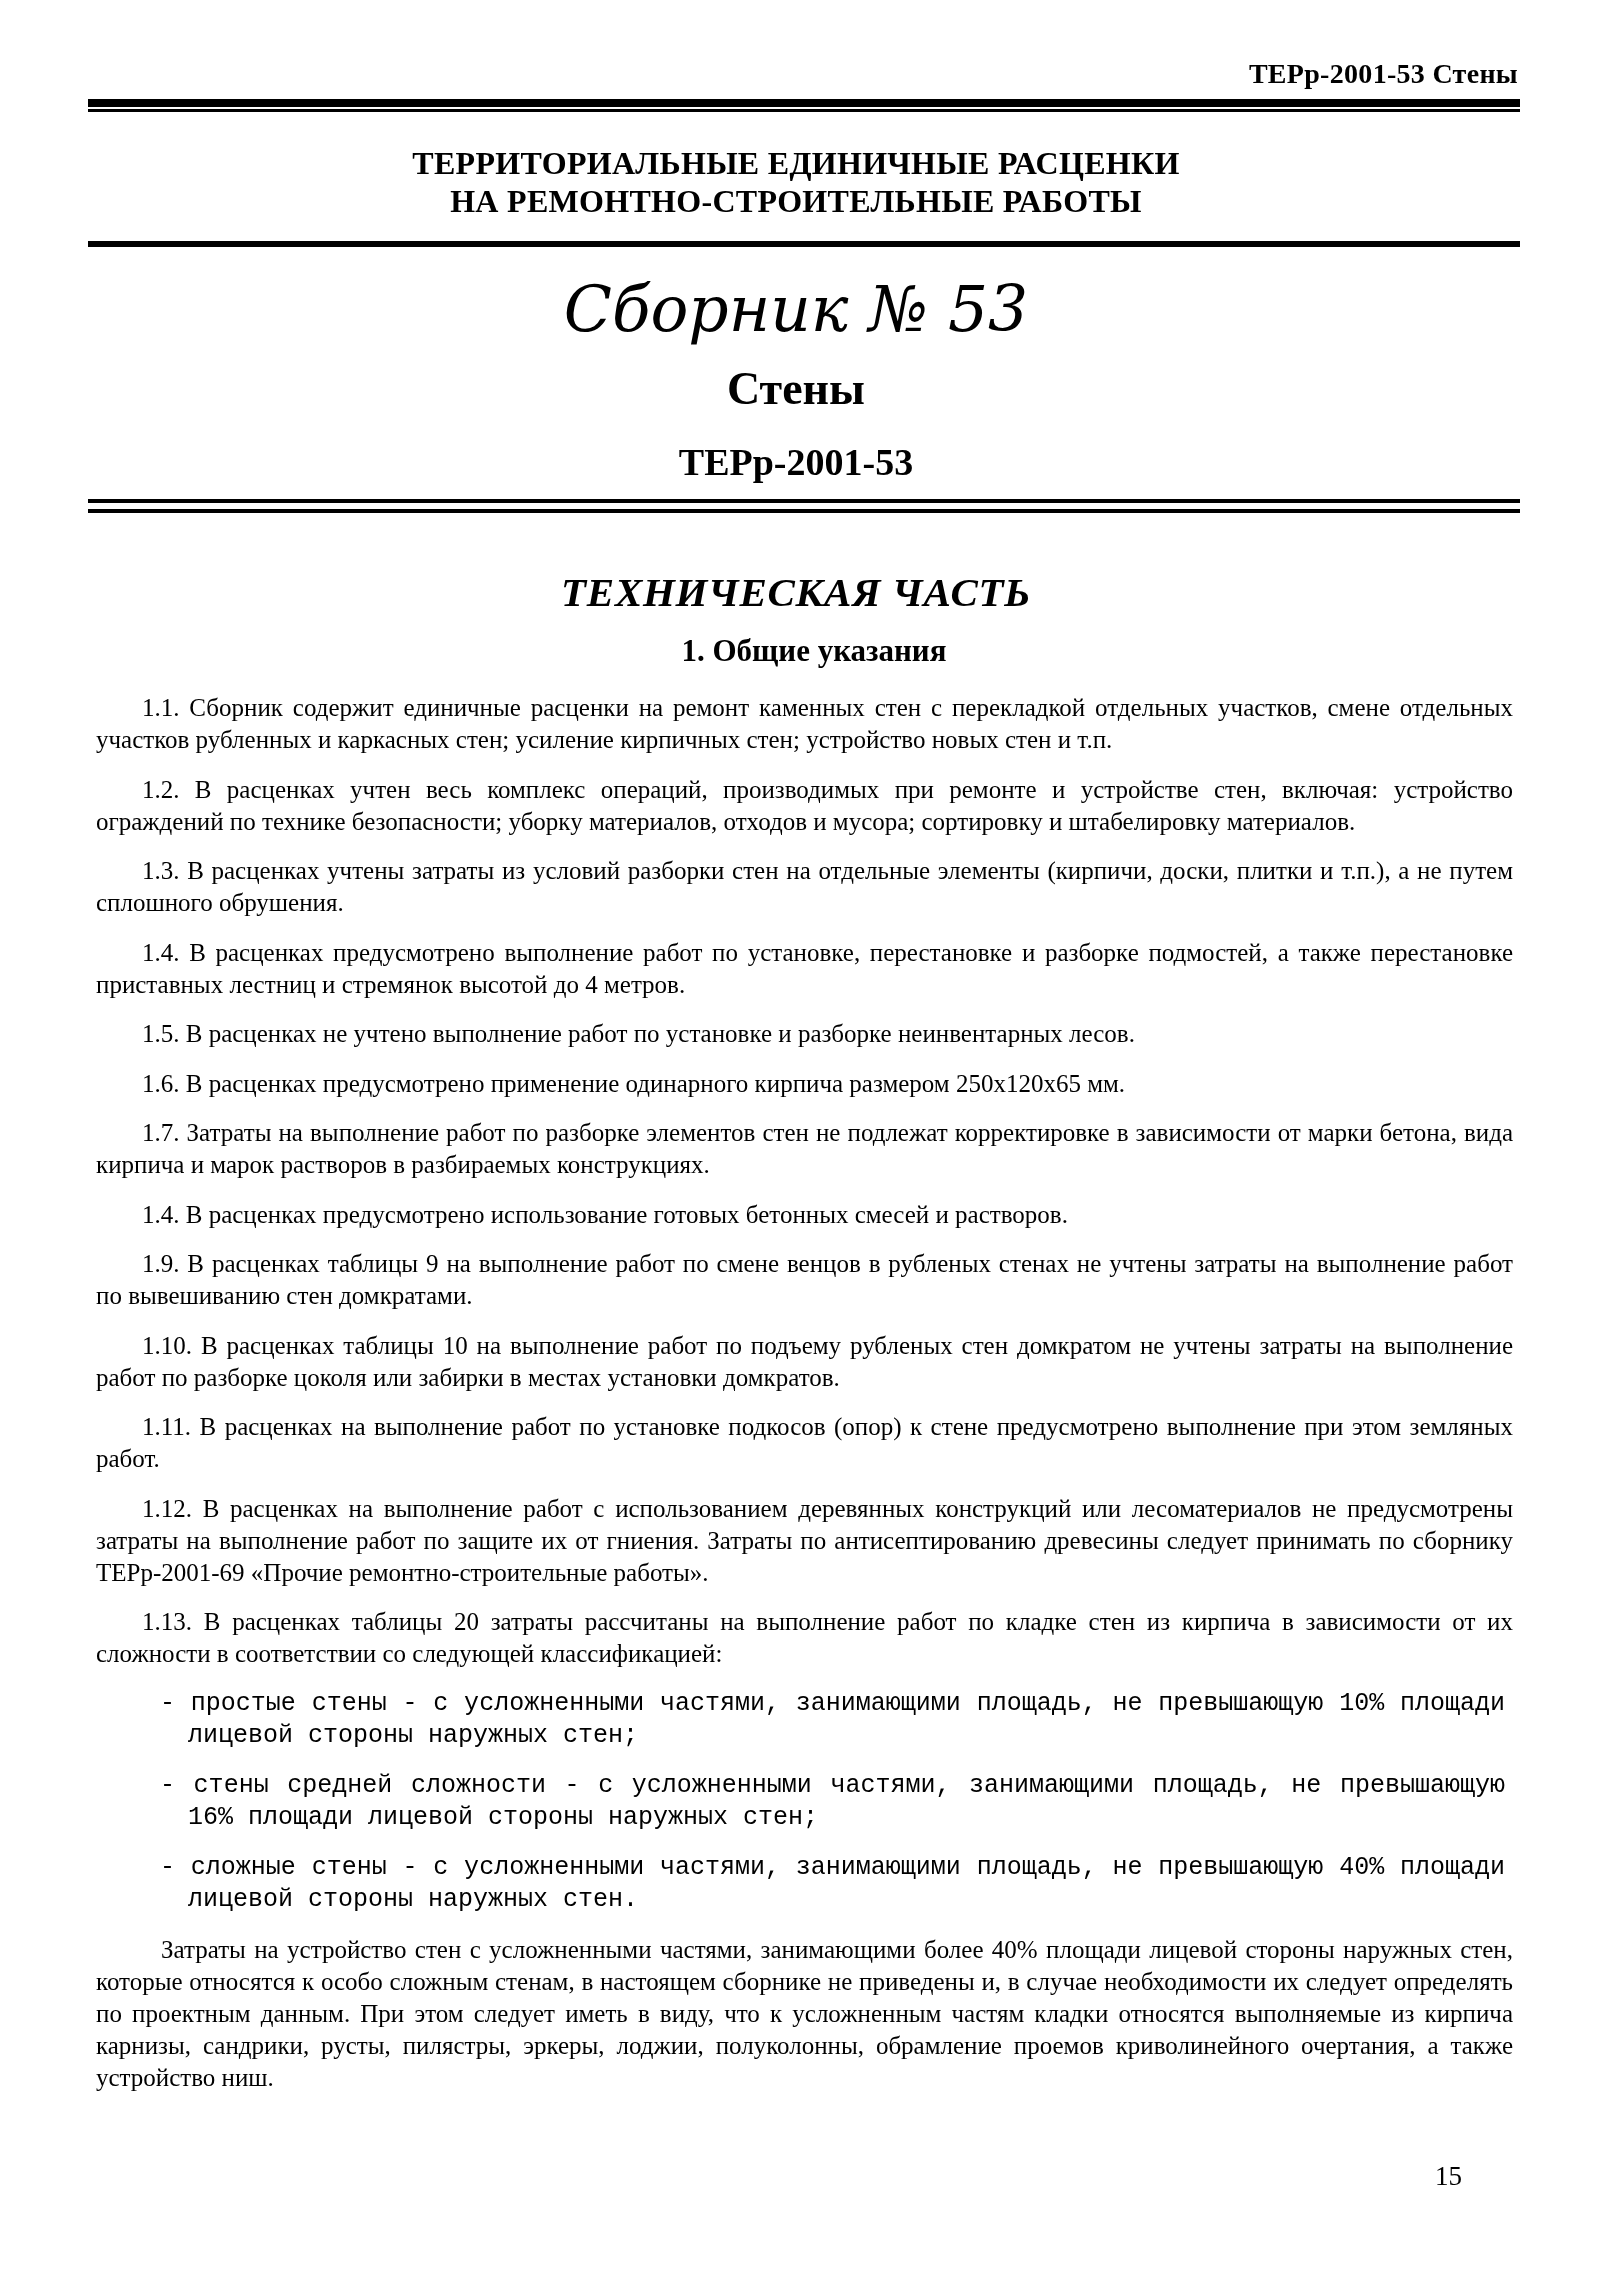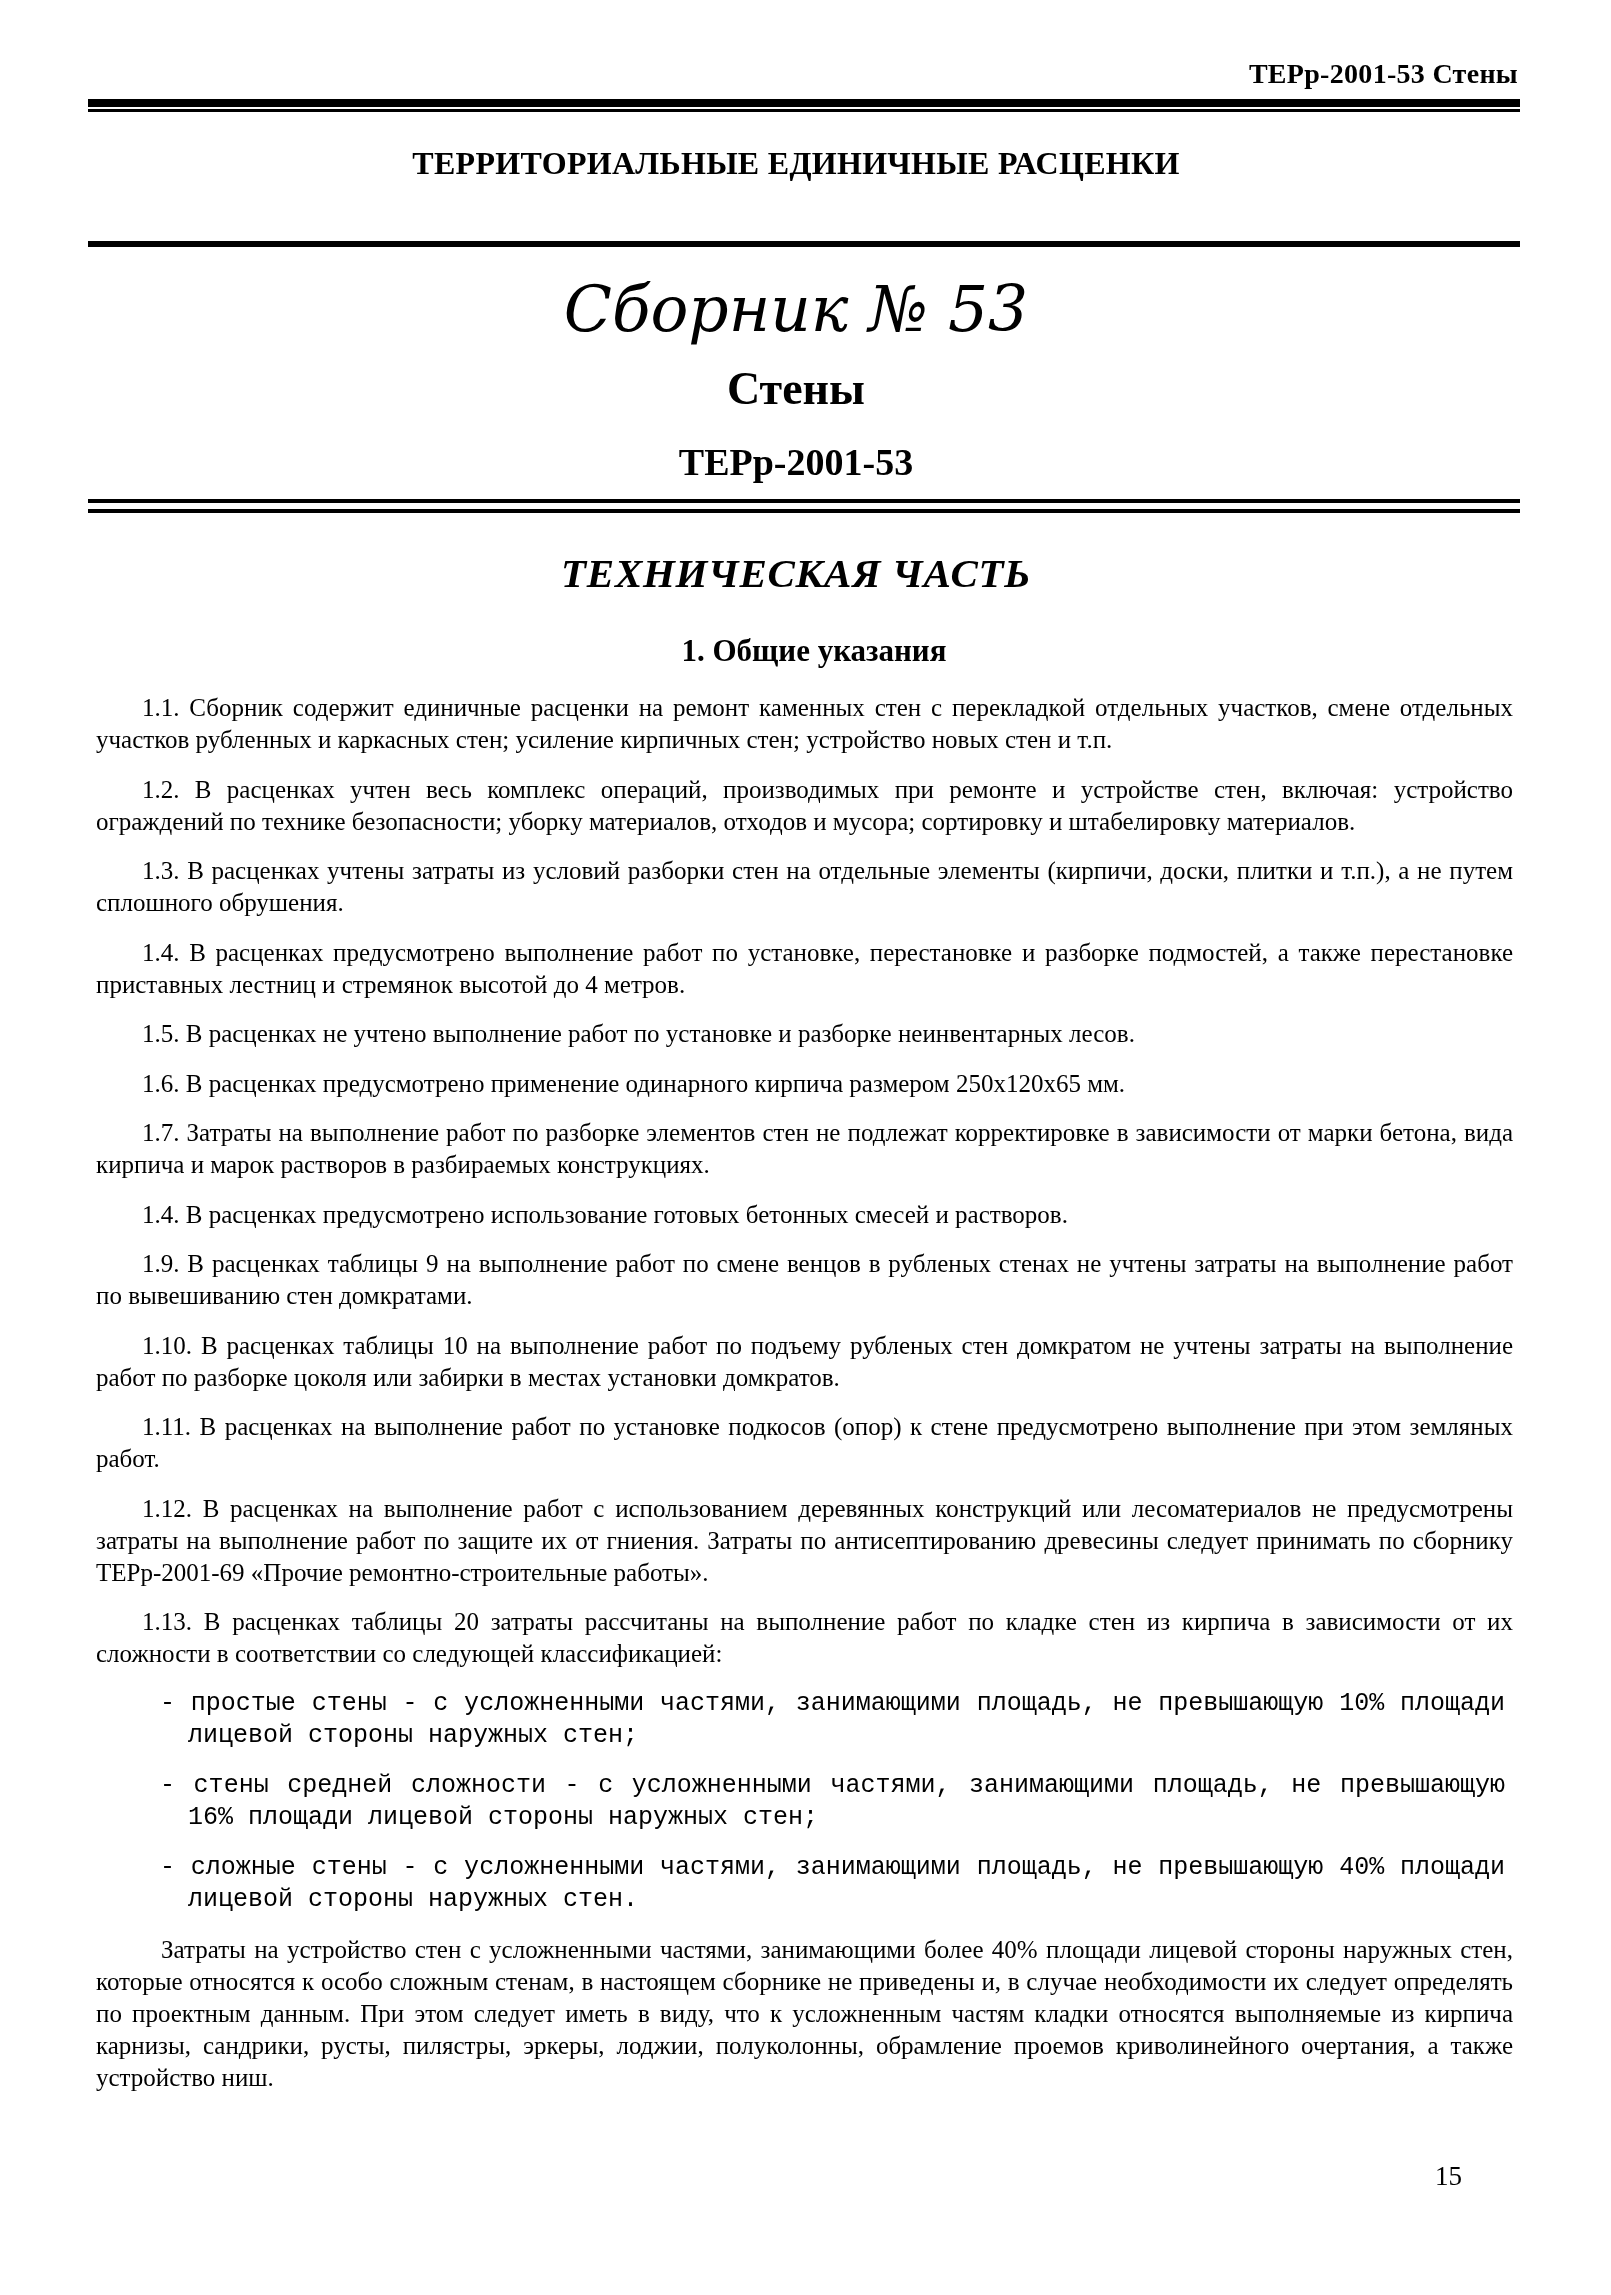"НА РЕМОНТНО-СТРОИТЕЛЬНЫЕ РАБОТЫ" div { html: none -> <div>НА РЕМОНТНО-СТРОИТЕЛЬНЫЕ РАБОТЫ</div> }
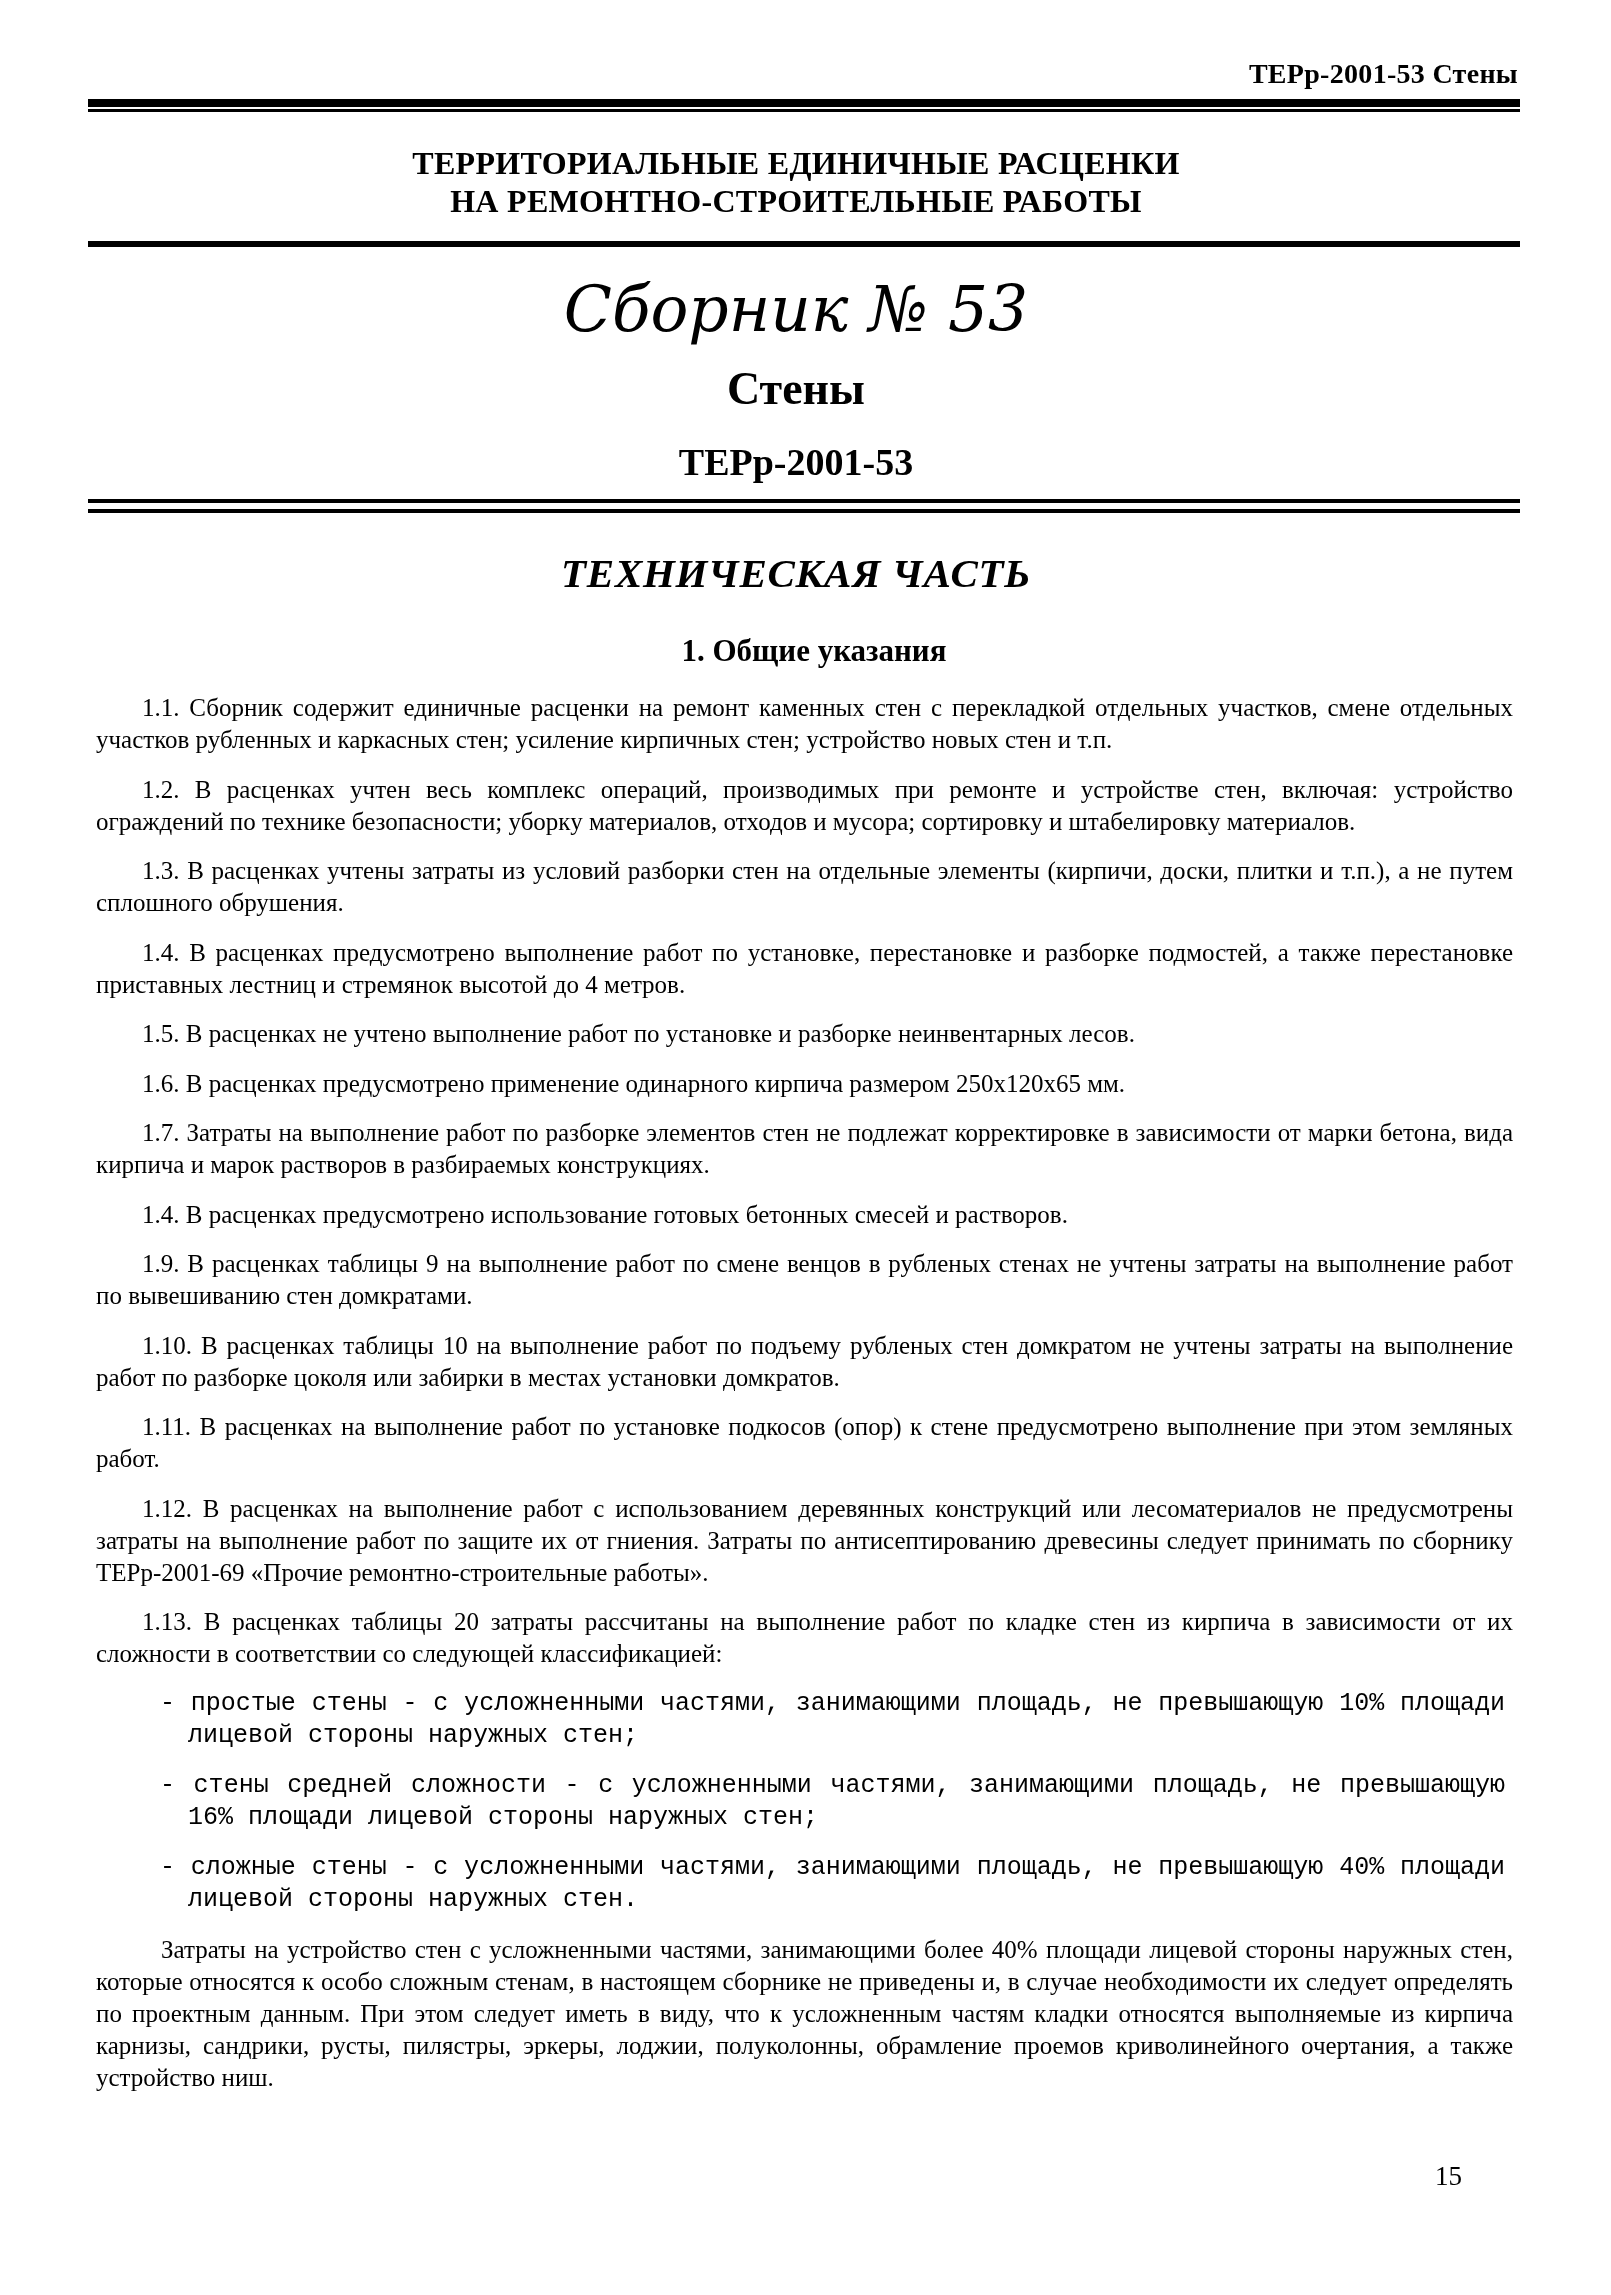"ТЕХНИЧЕСКАЯ ЧАСТЬ" .tech-heading { top: 549px -> 568px }
